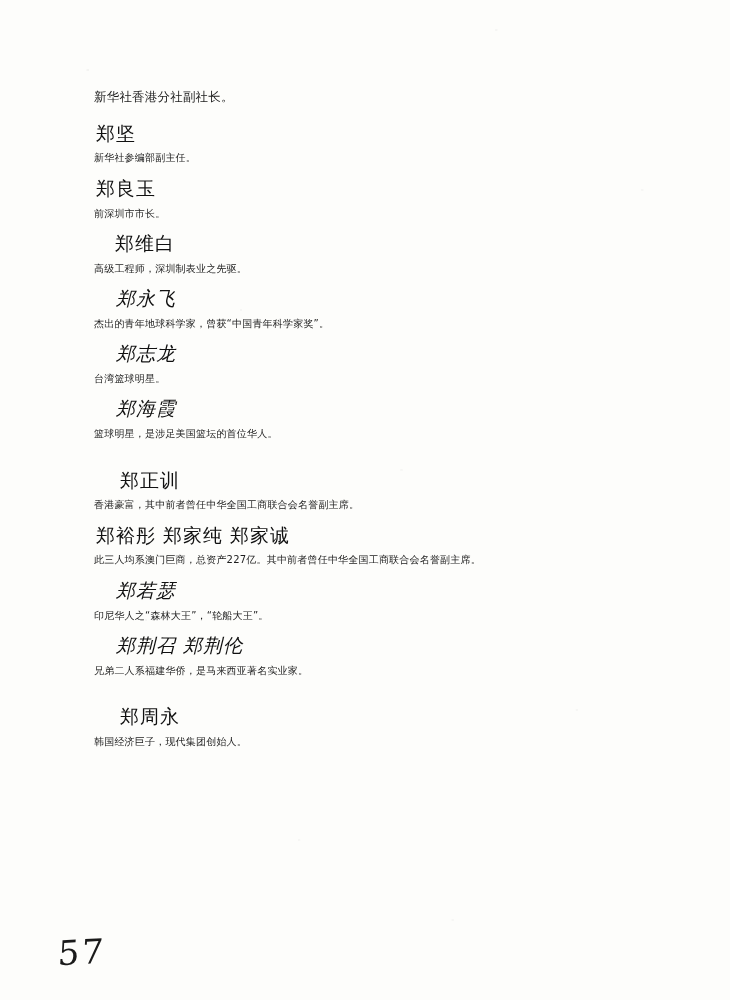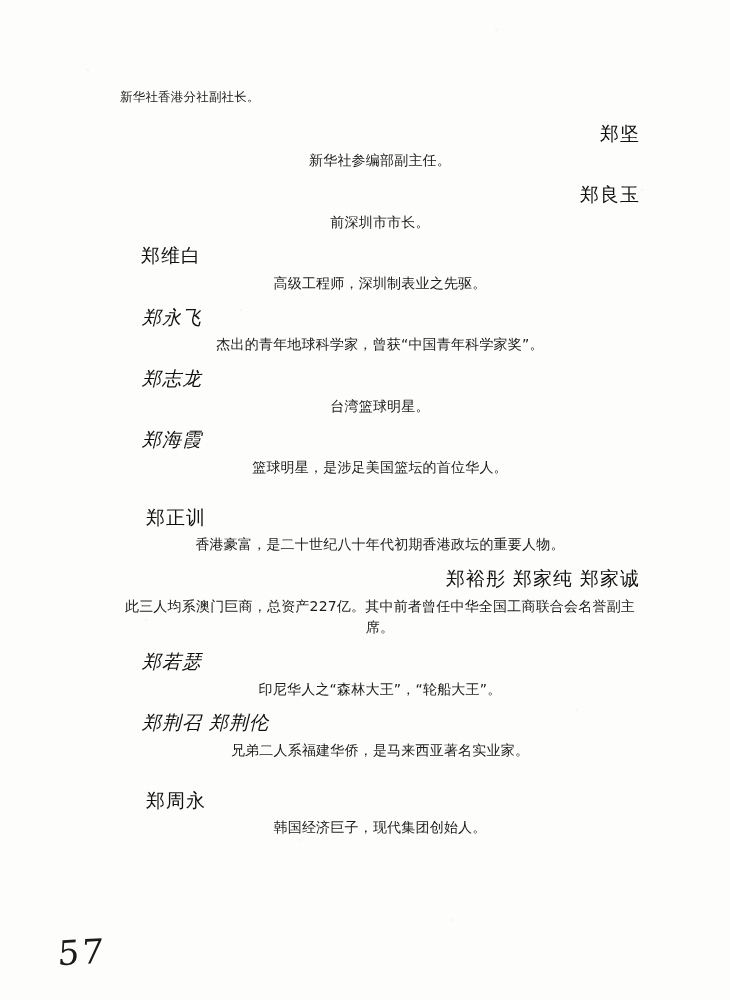"新华社香港分社副社长。" .content { left: 120px -> 94px }
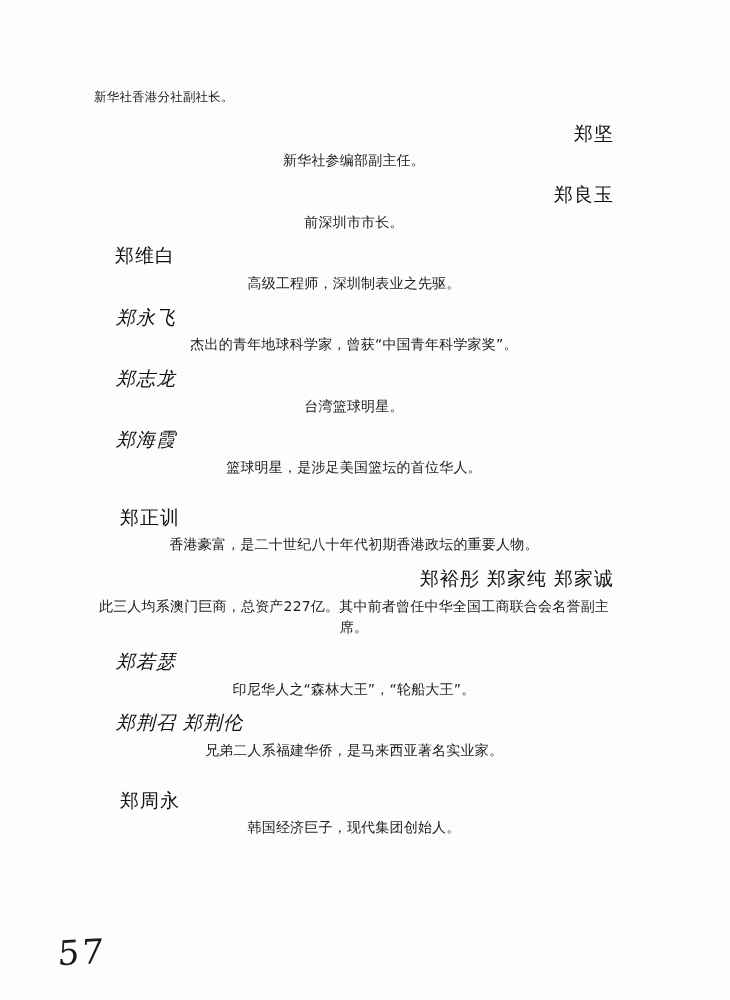"郑坚" .indent-1 { margin-left: 17px -> 2px; text-align: right -> none }
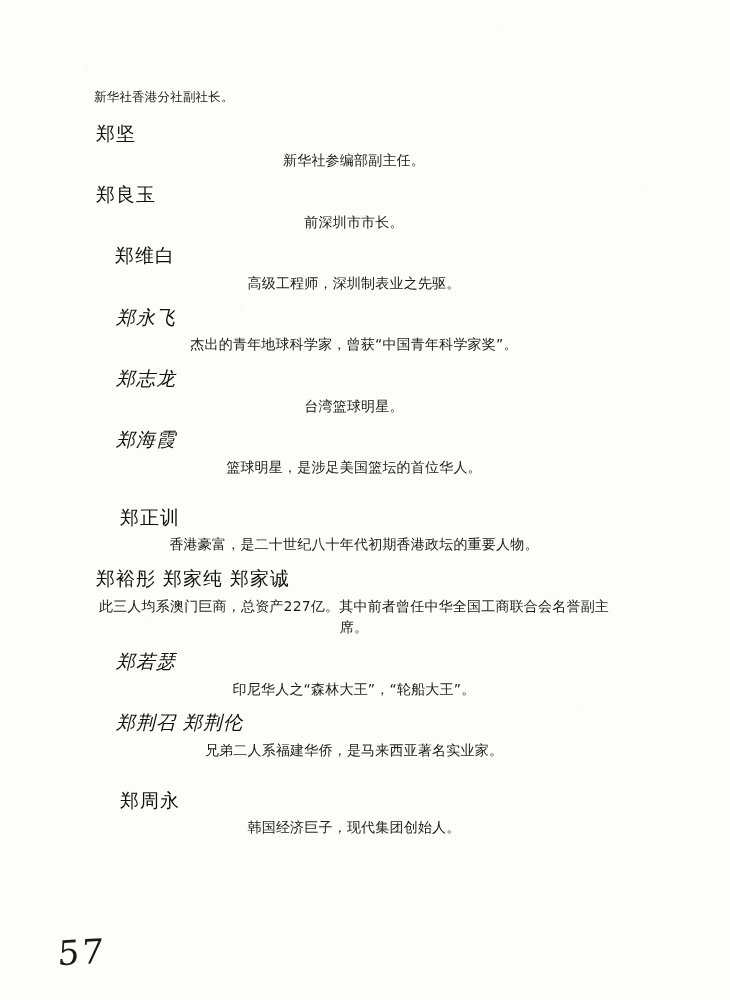"新华社参编部副主任。" .desc { font-size: 14px -> 10px; text-align: center -> none }
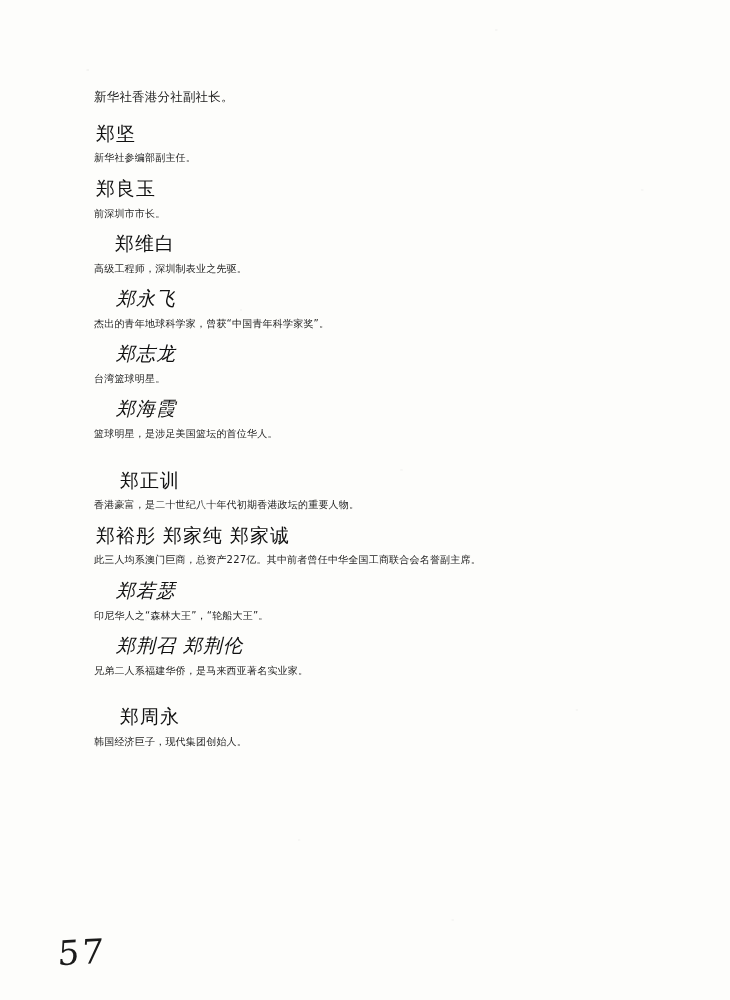"香港豪富，是二十世纪八十年代初期香港政坛的重要人物。" p.desc { text: 是二十世纪八十年代初期香港政坛的重要人物 -> 其中前者曾任中华全国工商联合会名誉副主席 }
